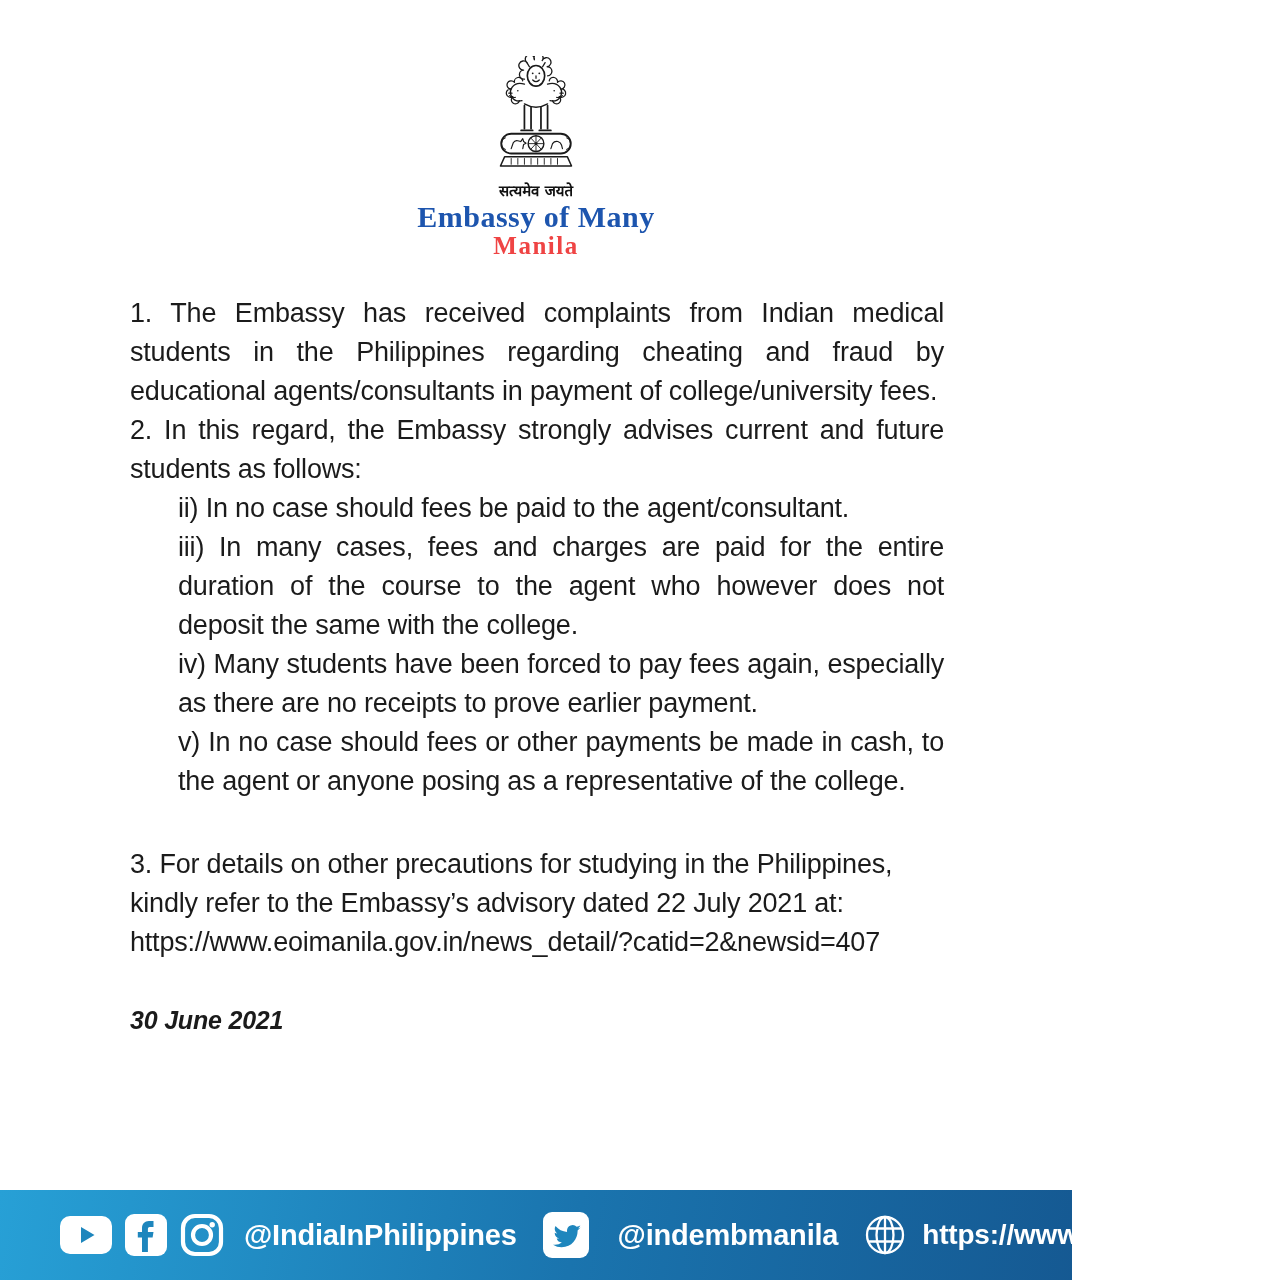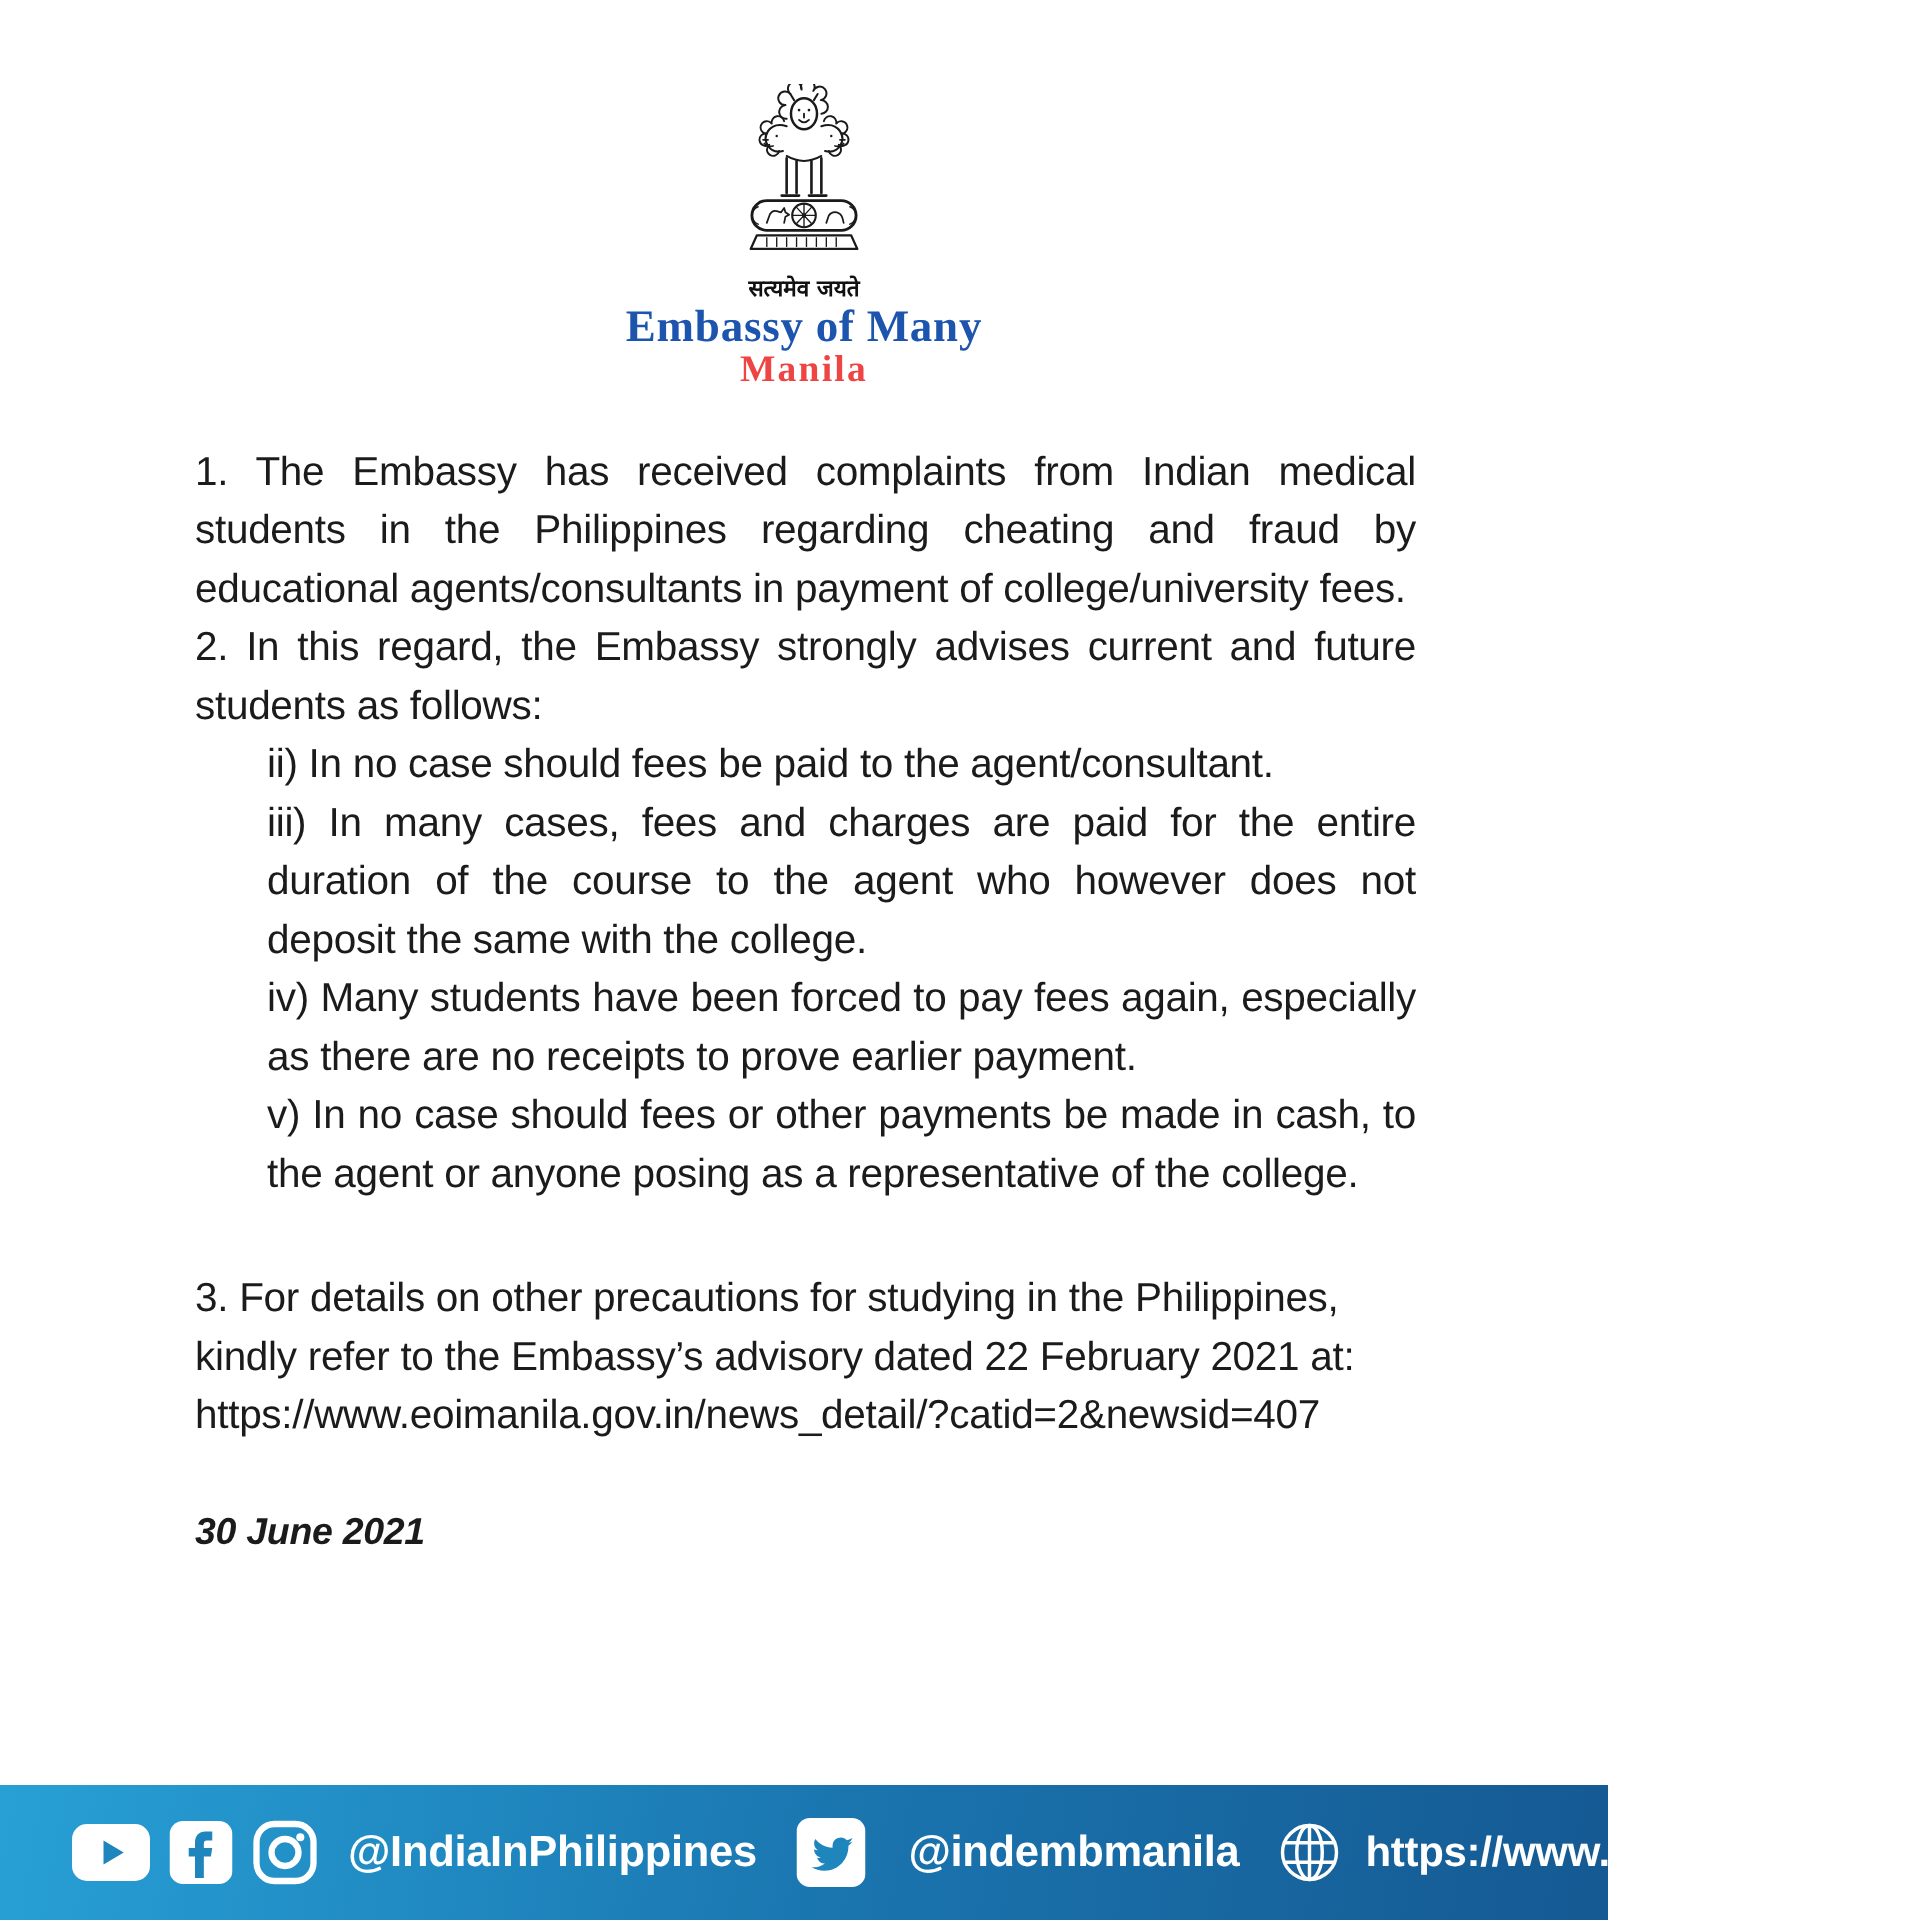"3. For details on other" p { text: February -> July }
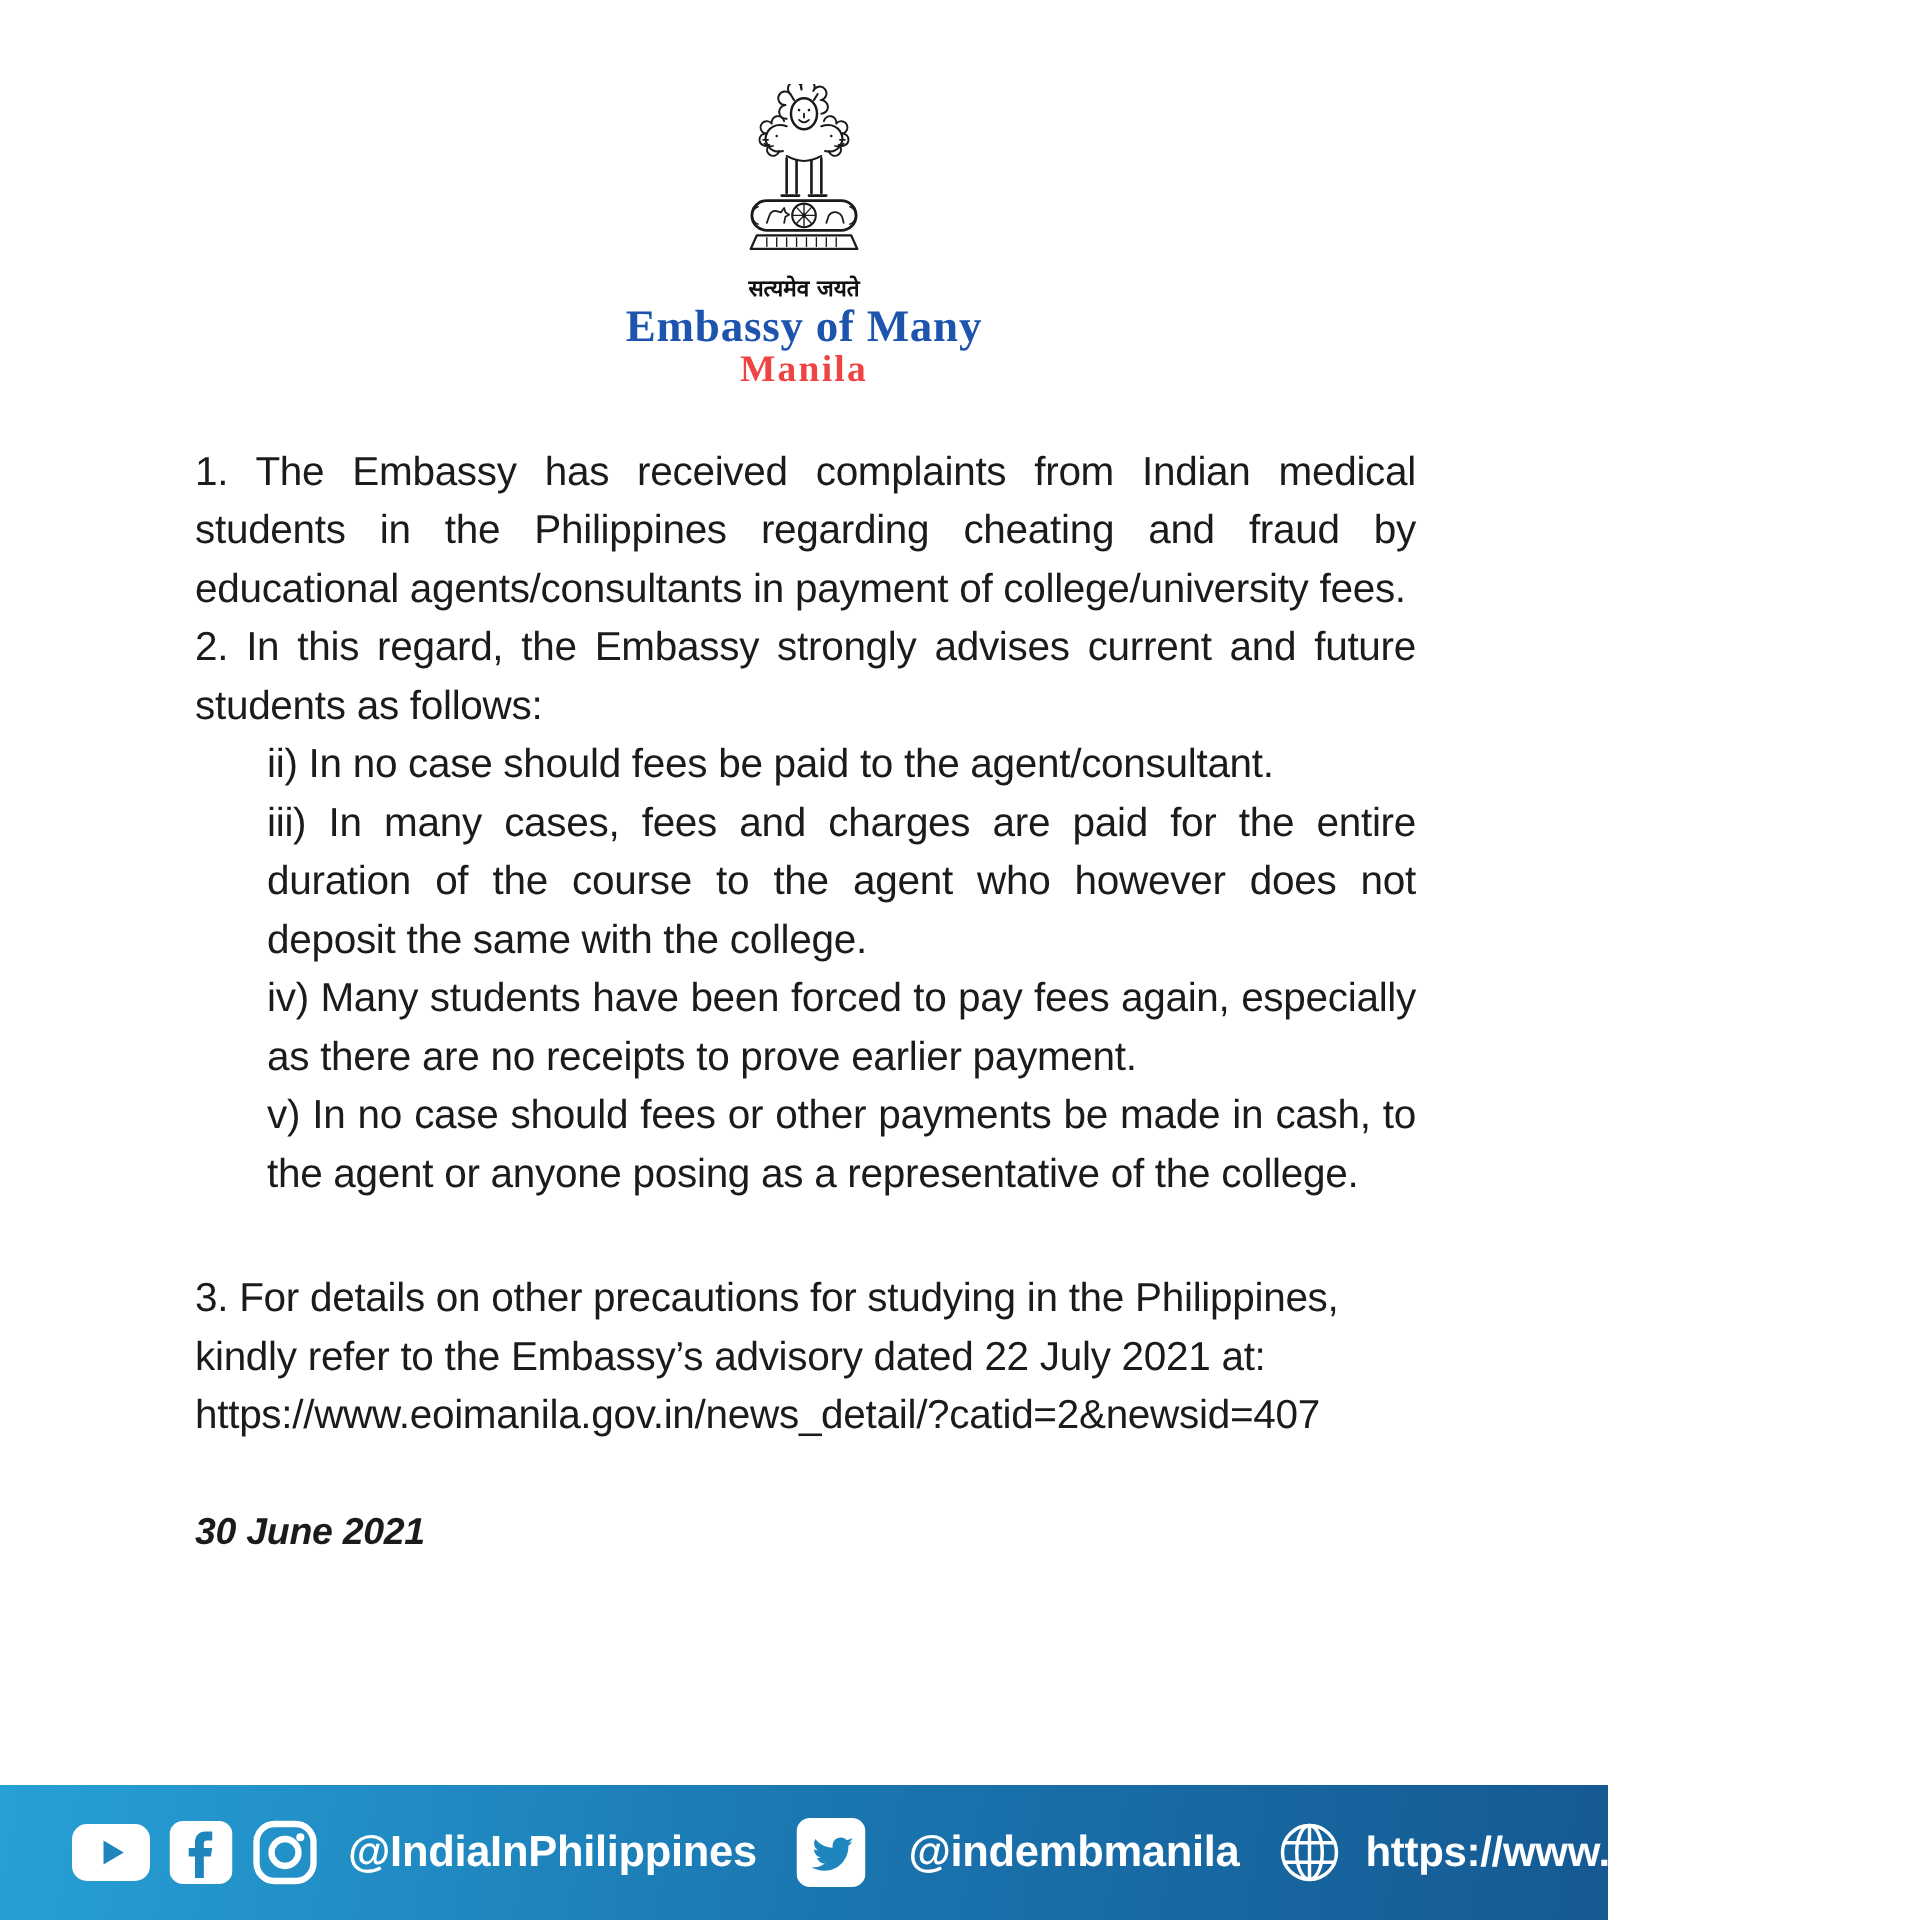"@IndiaInPhilippines" .footer { padding-left: 48px -> 60px }
